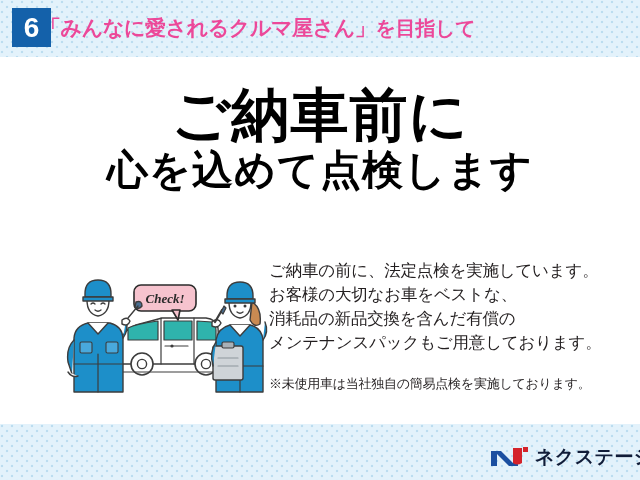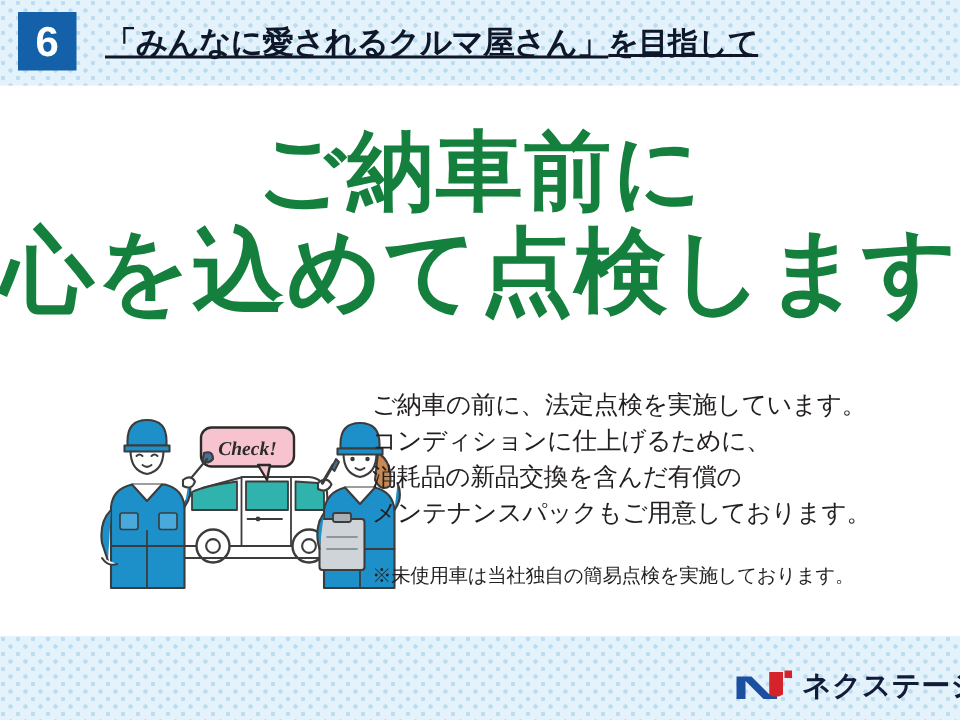"「みんなに愛されるクルマ屋さん」" #header-title { color: #0f172a -> #ec4899; left: 70px -> 40px; text-decoration: underline -> none }
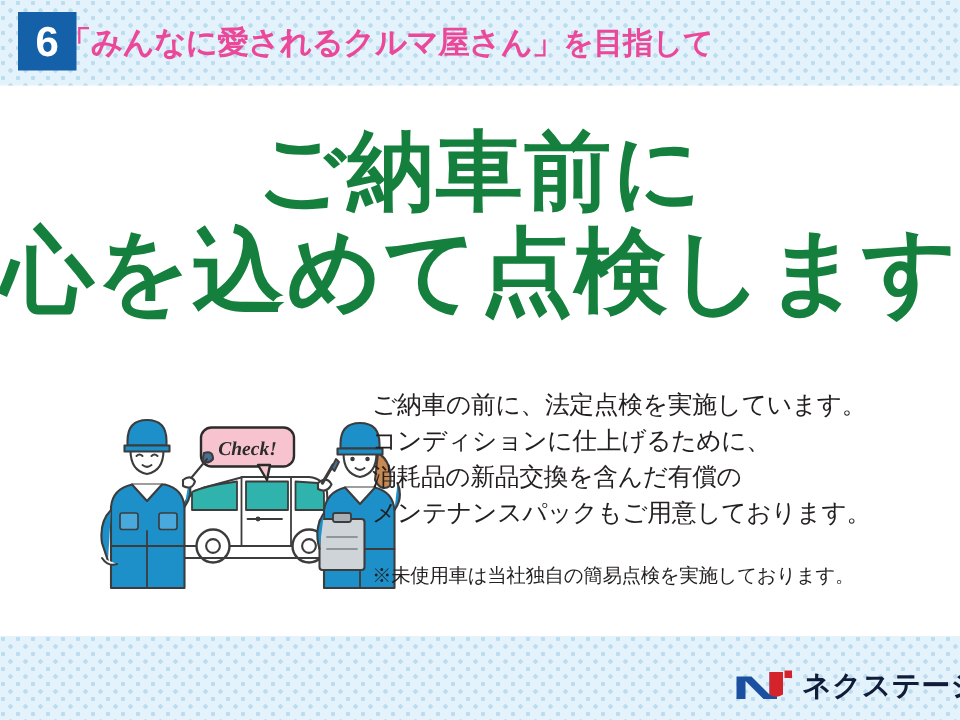"ご納車前に" #headline { color: #15803d -> #000000 }
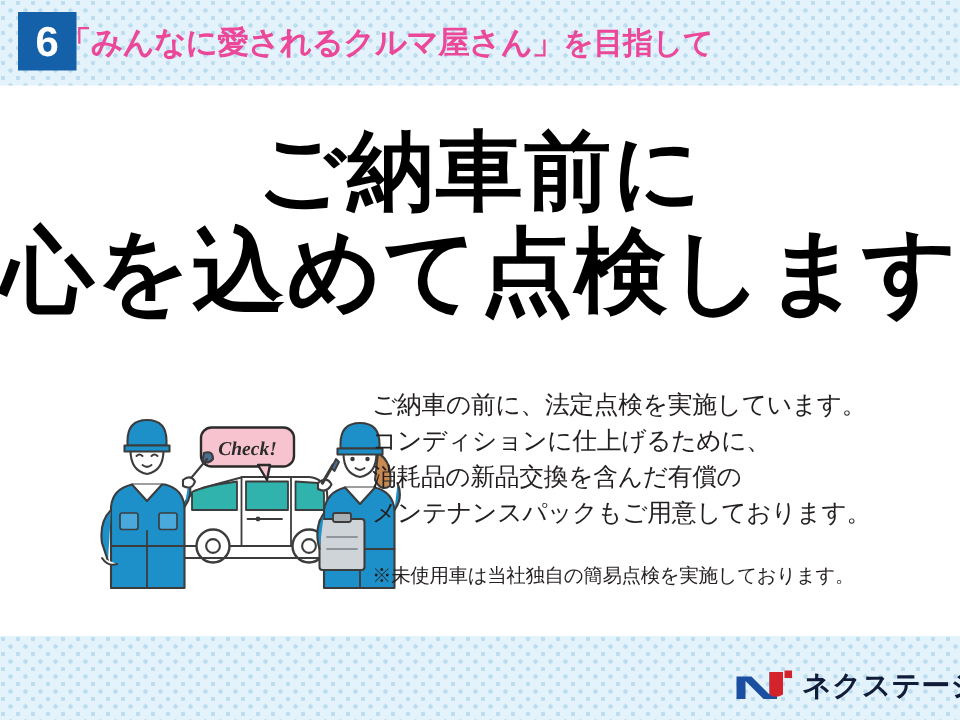"心を込めて点検します" #headline .l2 { font-size: 62px -> 41px }
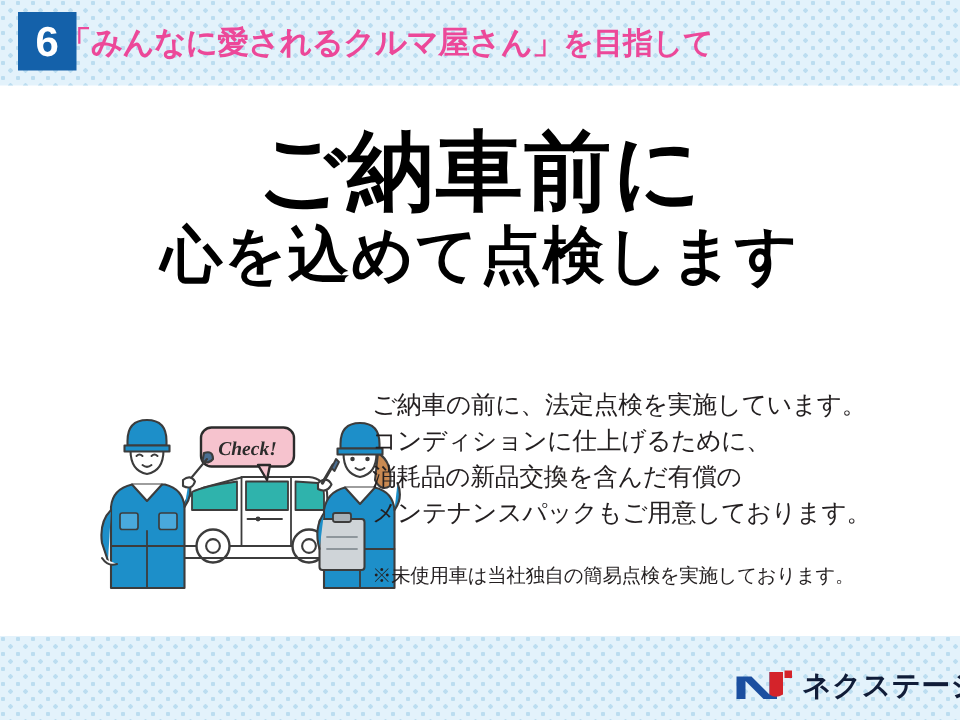"ご納車の前に、法定点検を実施しています。" #body-copy { left: 248px -> 269px }
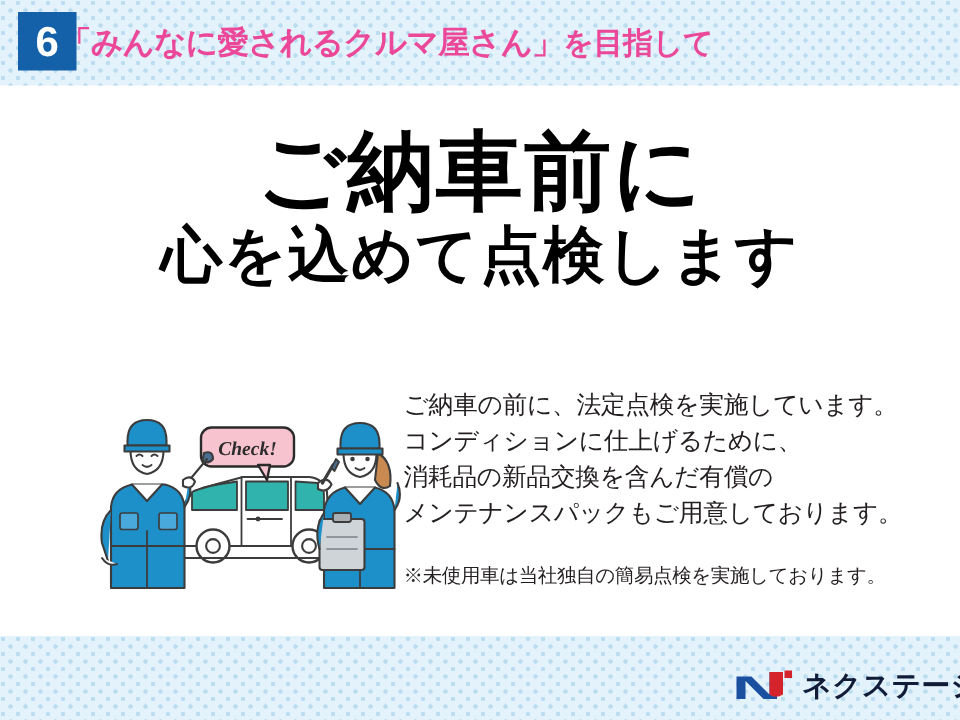"コンディションに仕上げるために、" span.line { text: コンディションに仕上げるために -> お客様の大切なお車をベストな }
